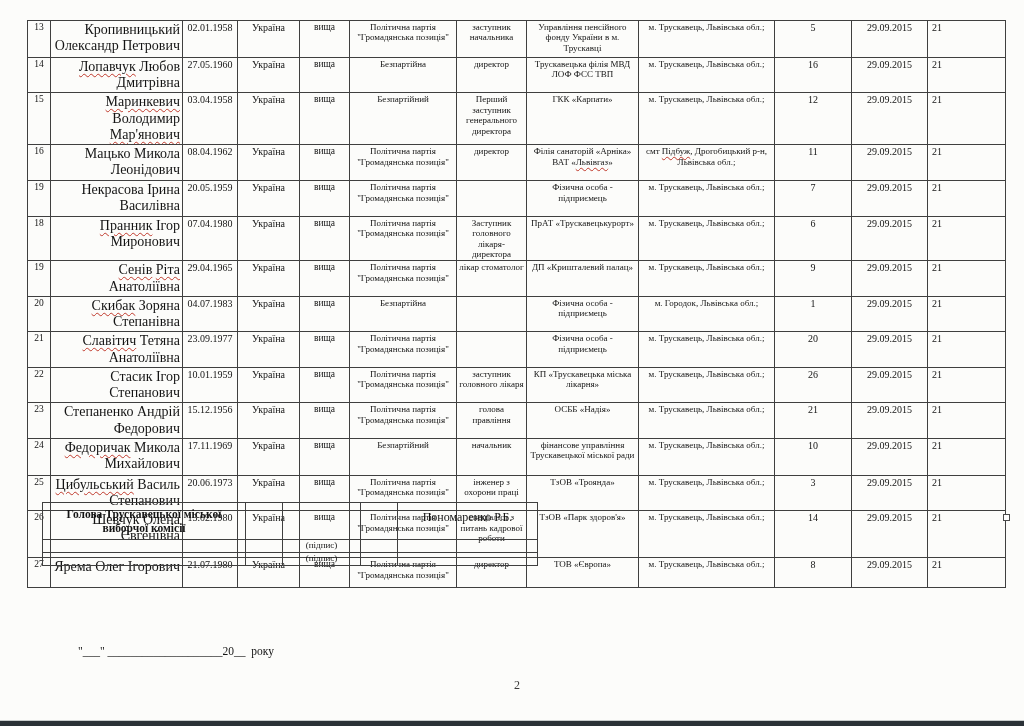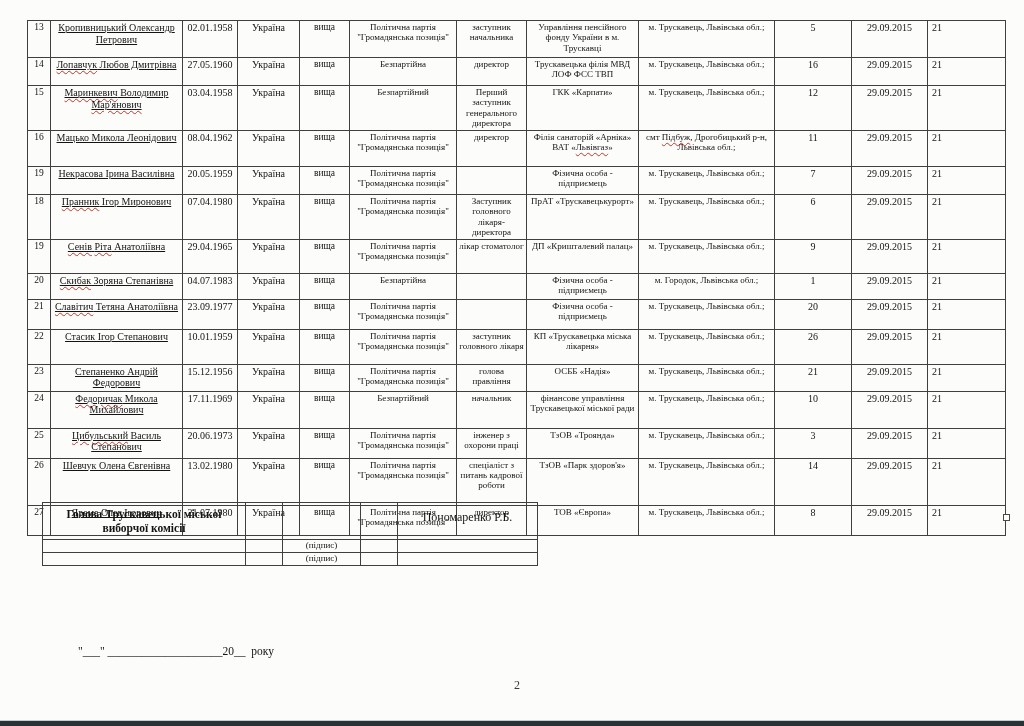"Кропивницький Олександр Петрович" td.c-name { font-size: 10px -> 14px; text-align: center -> right; text-decoration: underline -> none }
